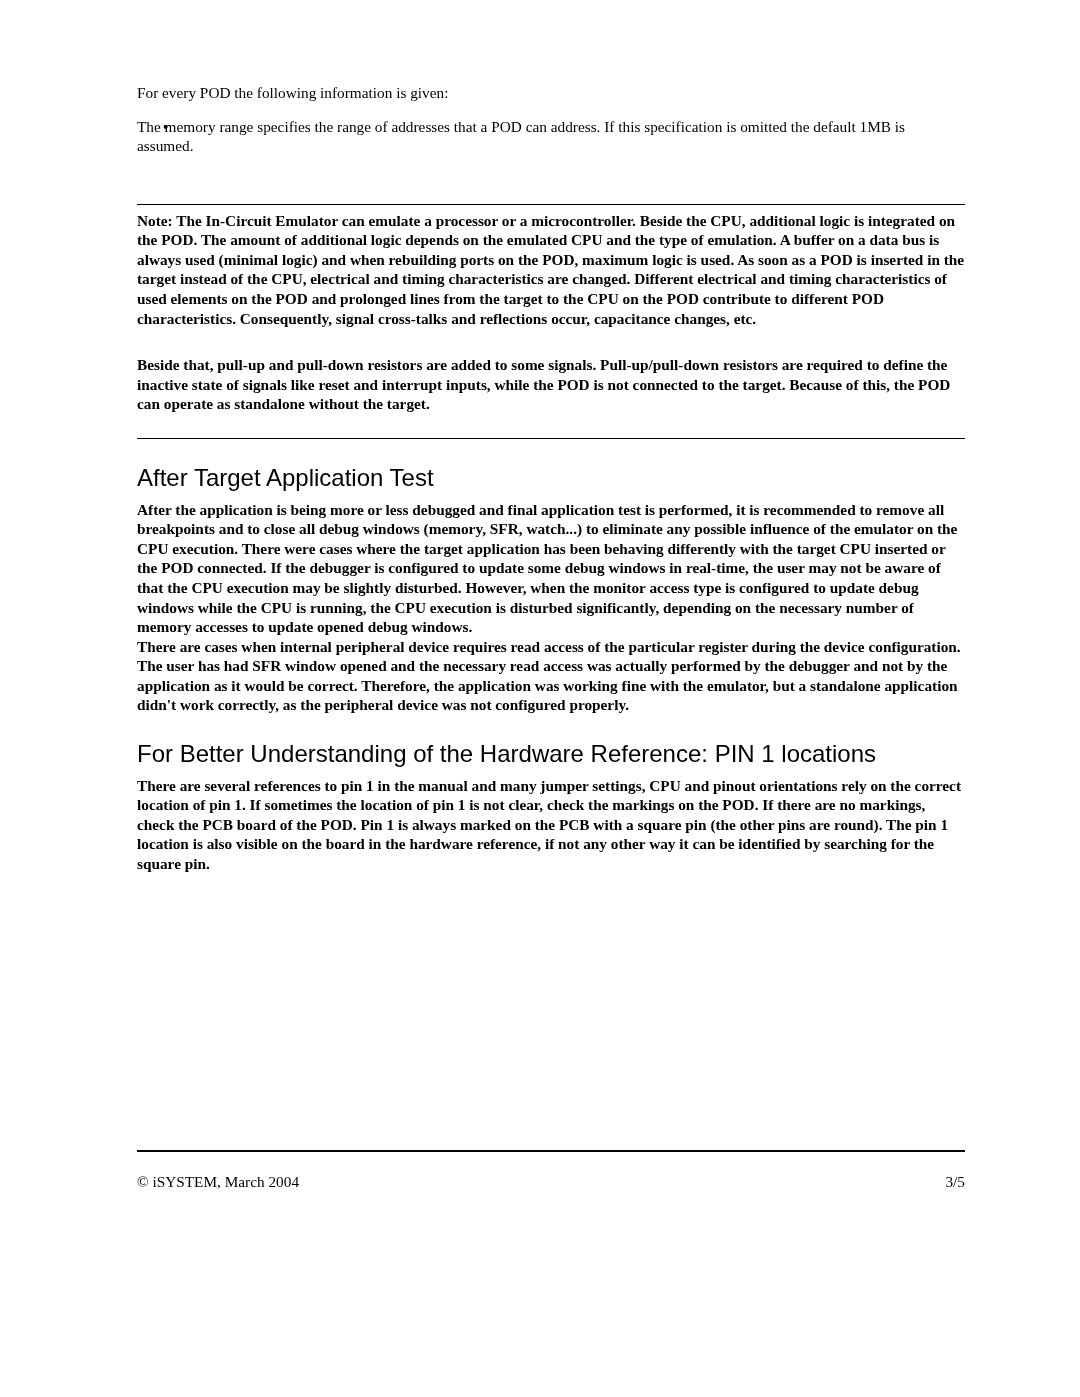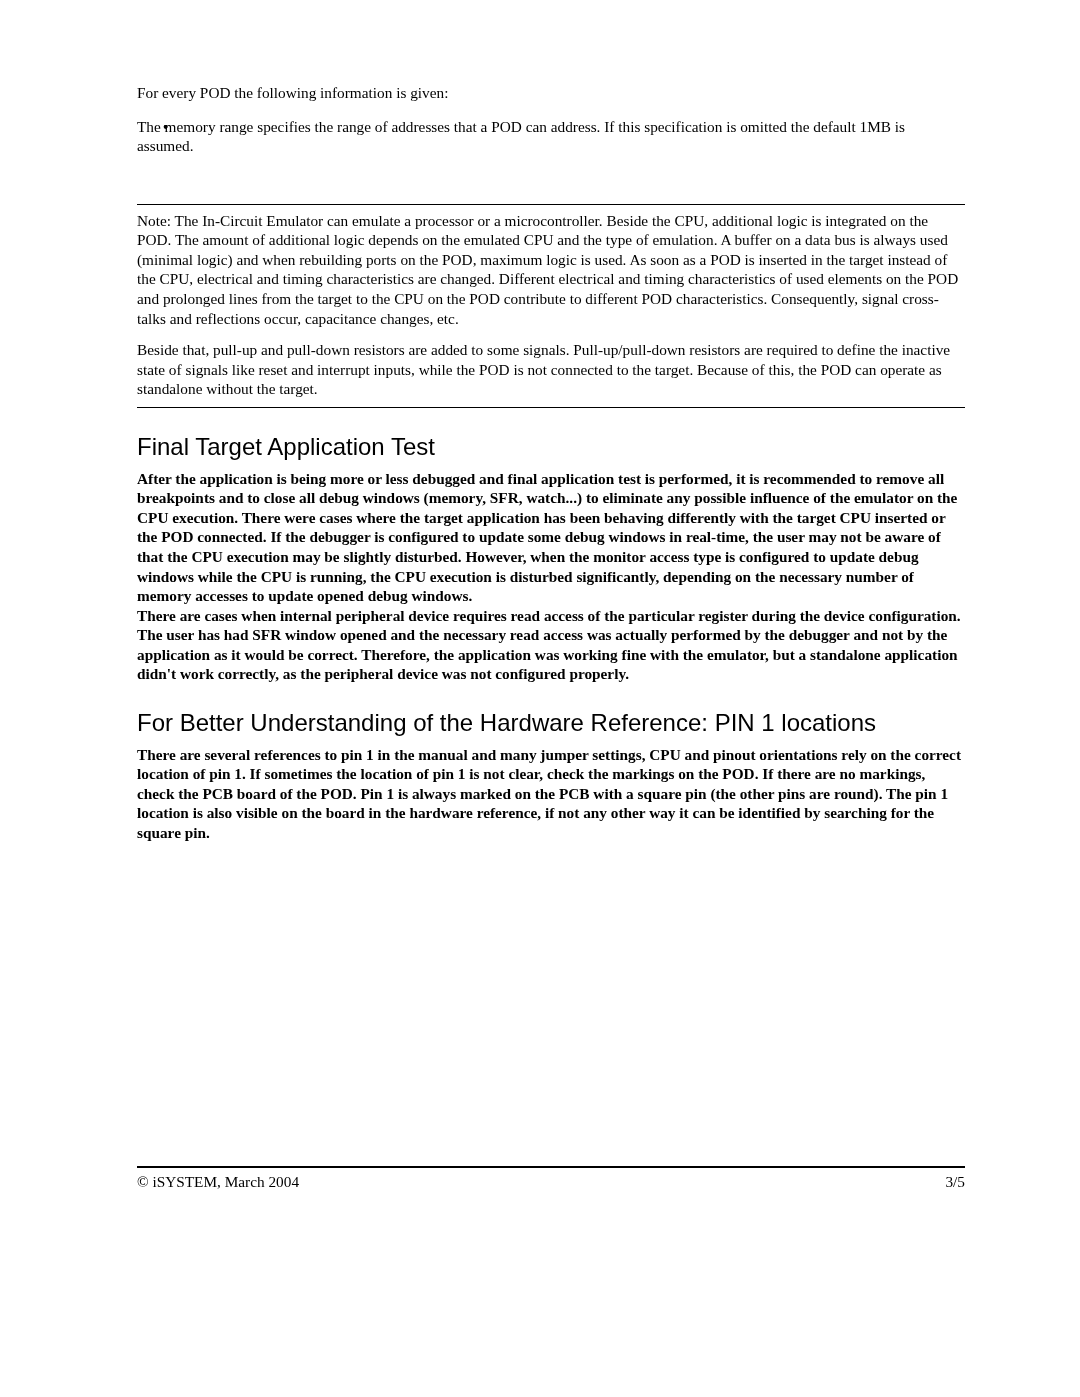"Note: The In-Circuit Emulator can" .note-box { font-weight: none -> bold; padding: 6px 0 8px 0 -> 6px 0 24px 0 }
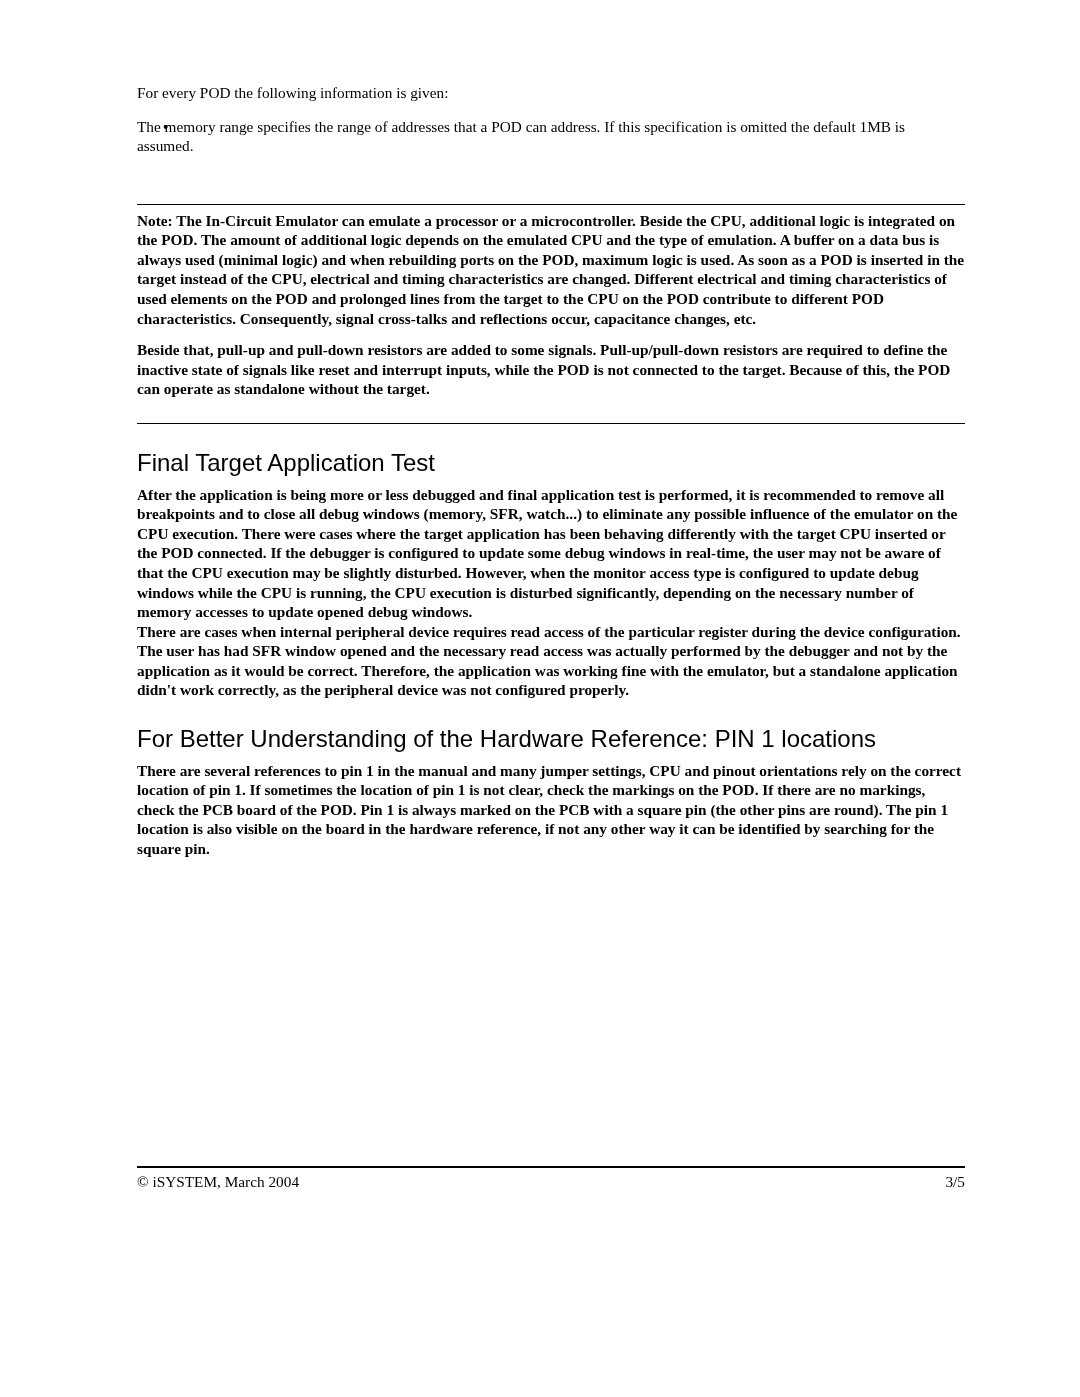"Beside that, pull-up and pull-down" .note-box p + p { margin-top: 12px -> 27px }
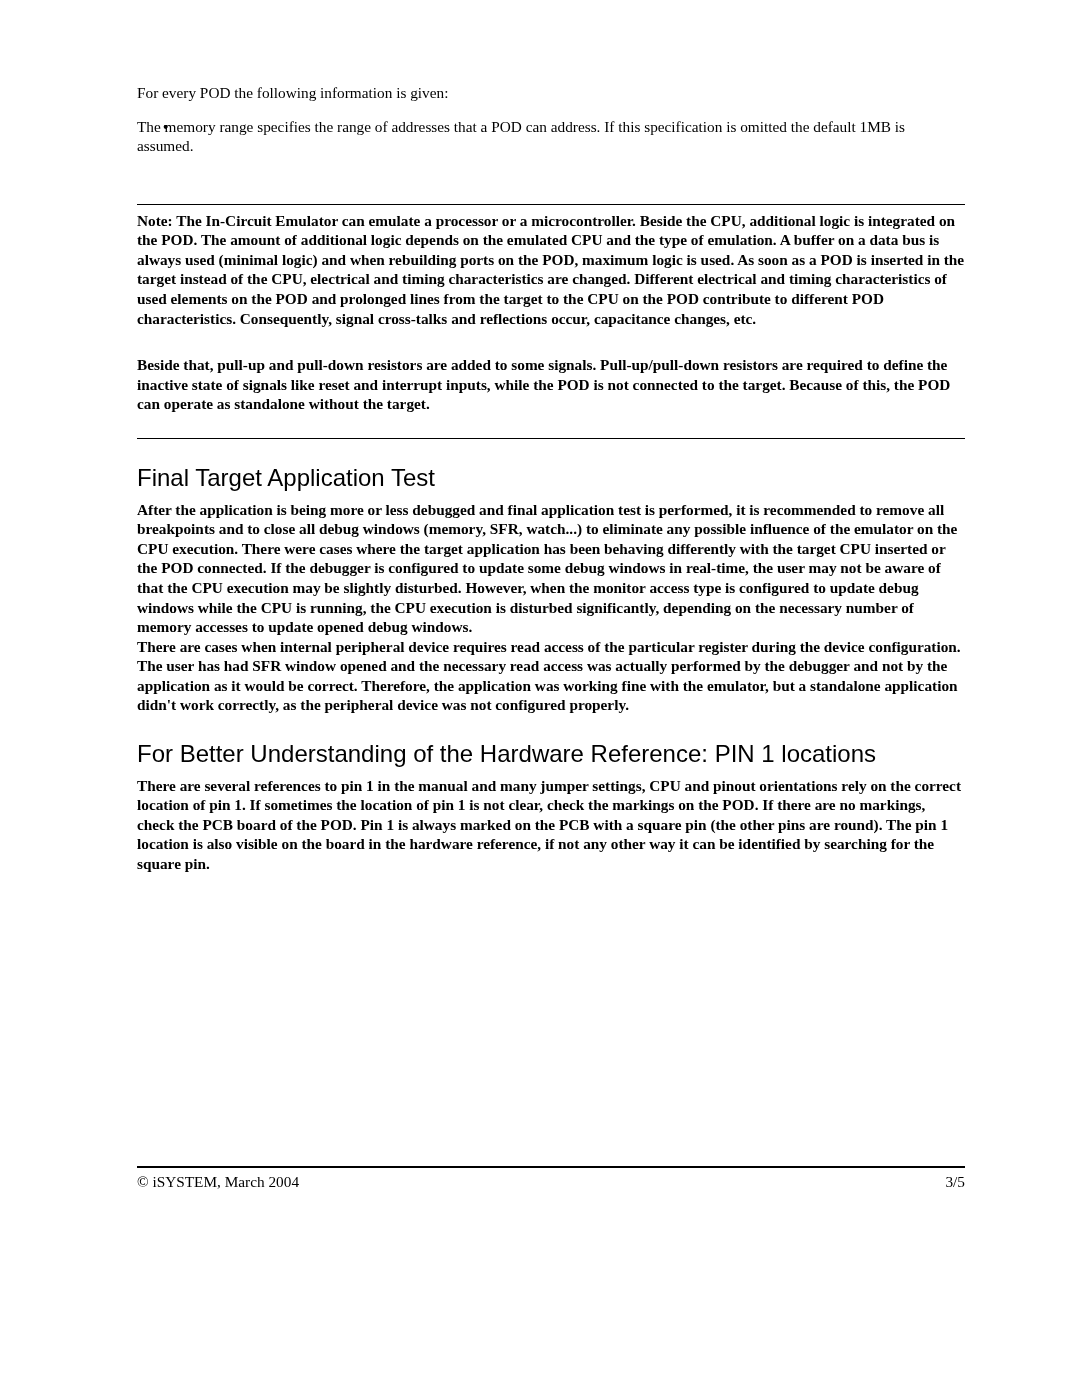"Final Target Application Test" h2 { text: Final -> After }
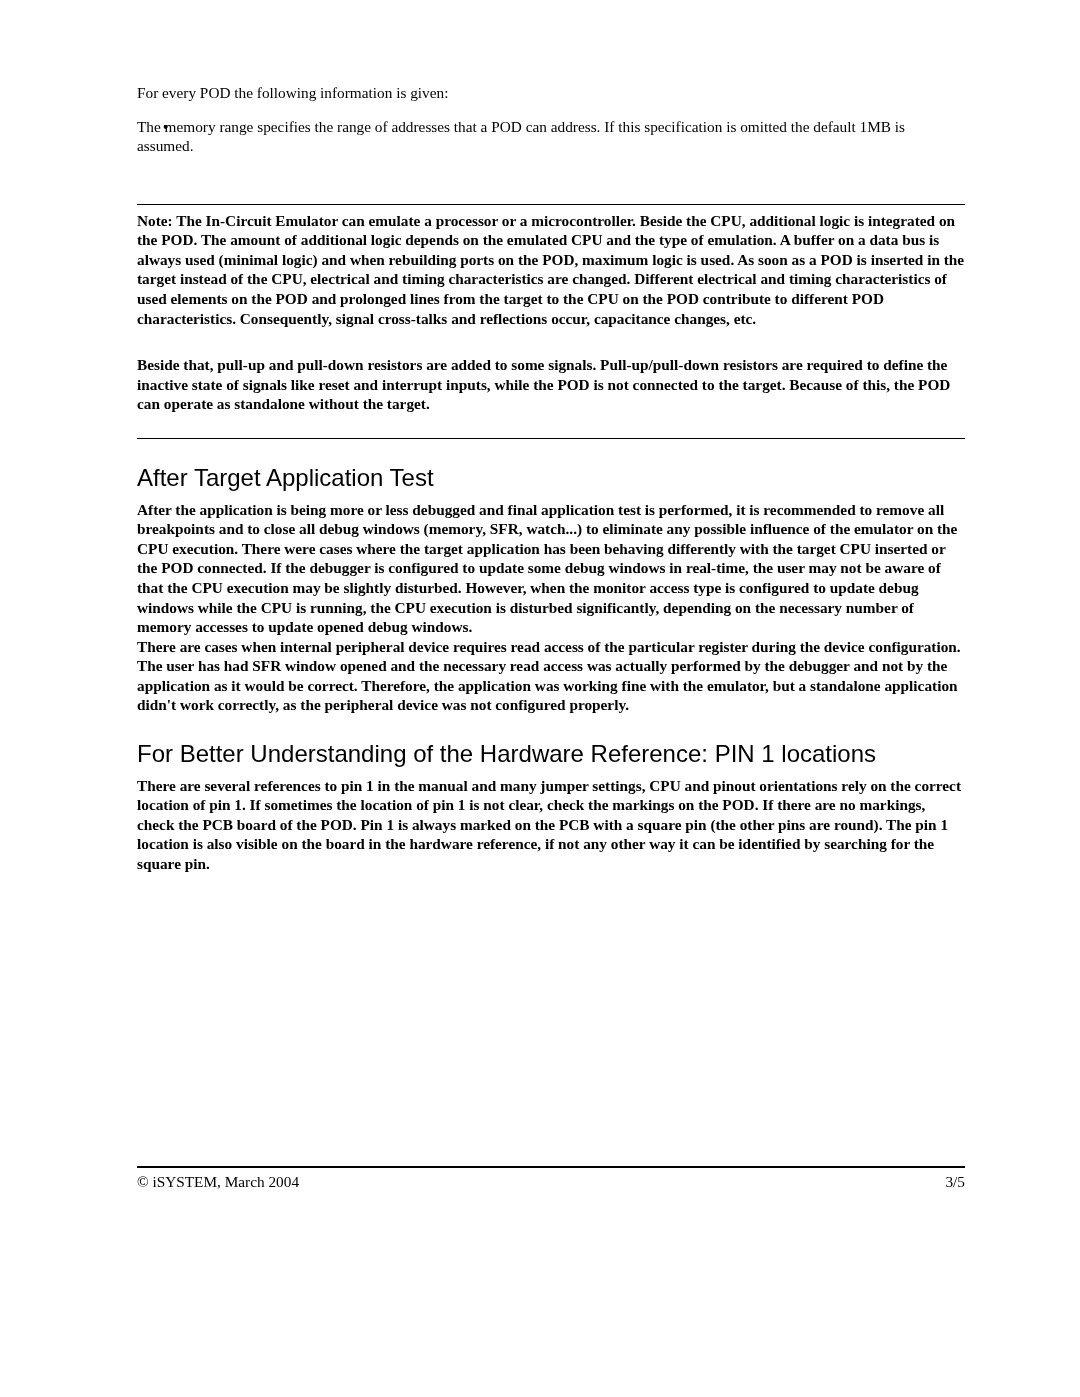"© iSYSTEM, March 2004" .footer { padding-top: 4px -> 20px }
